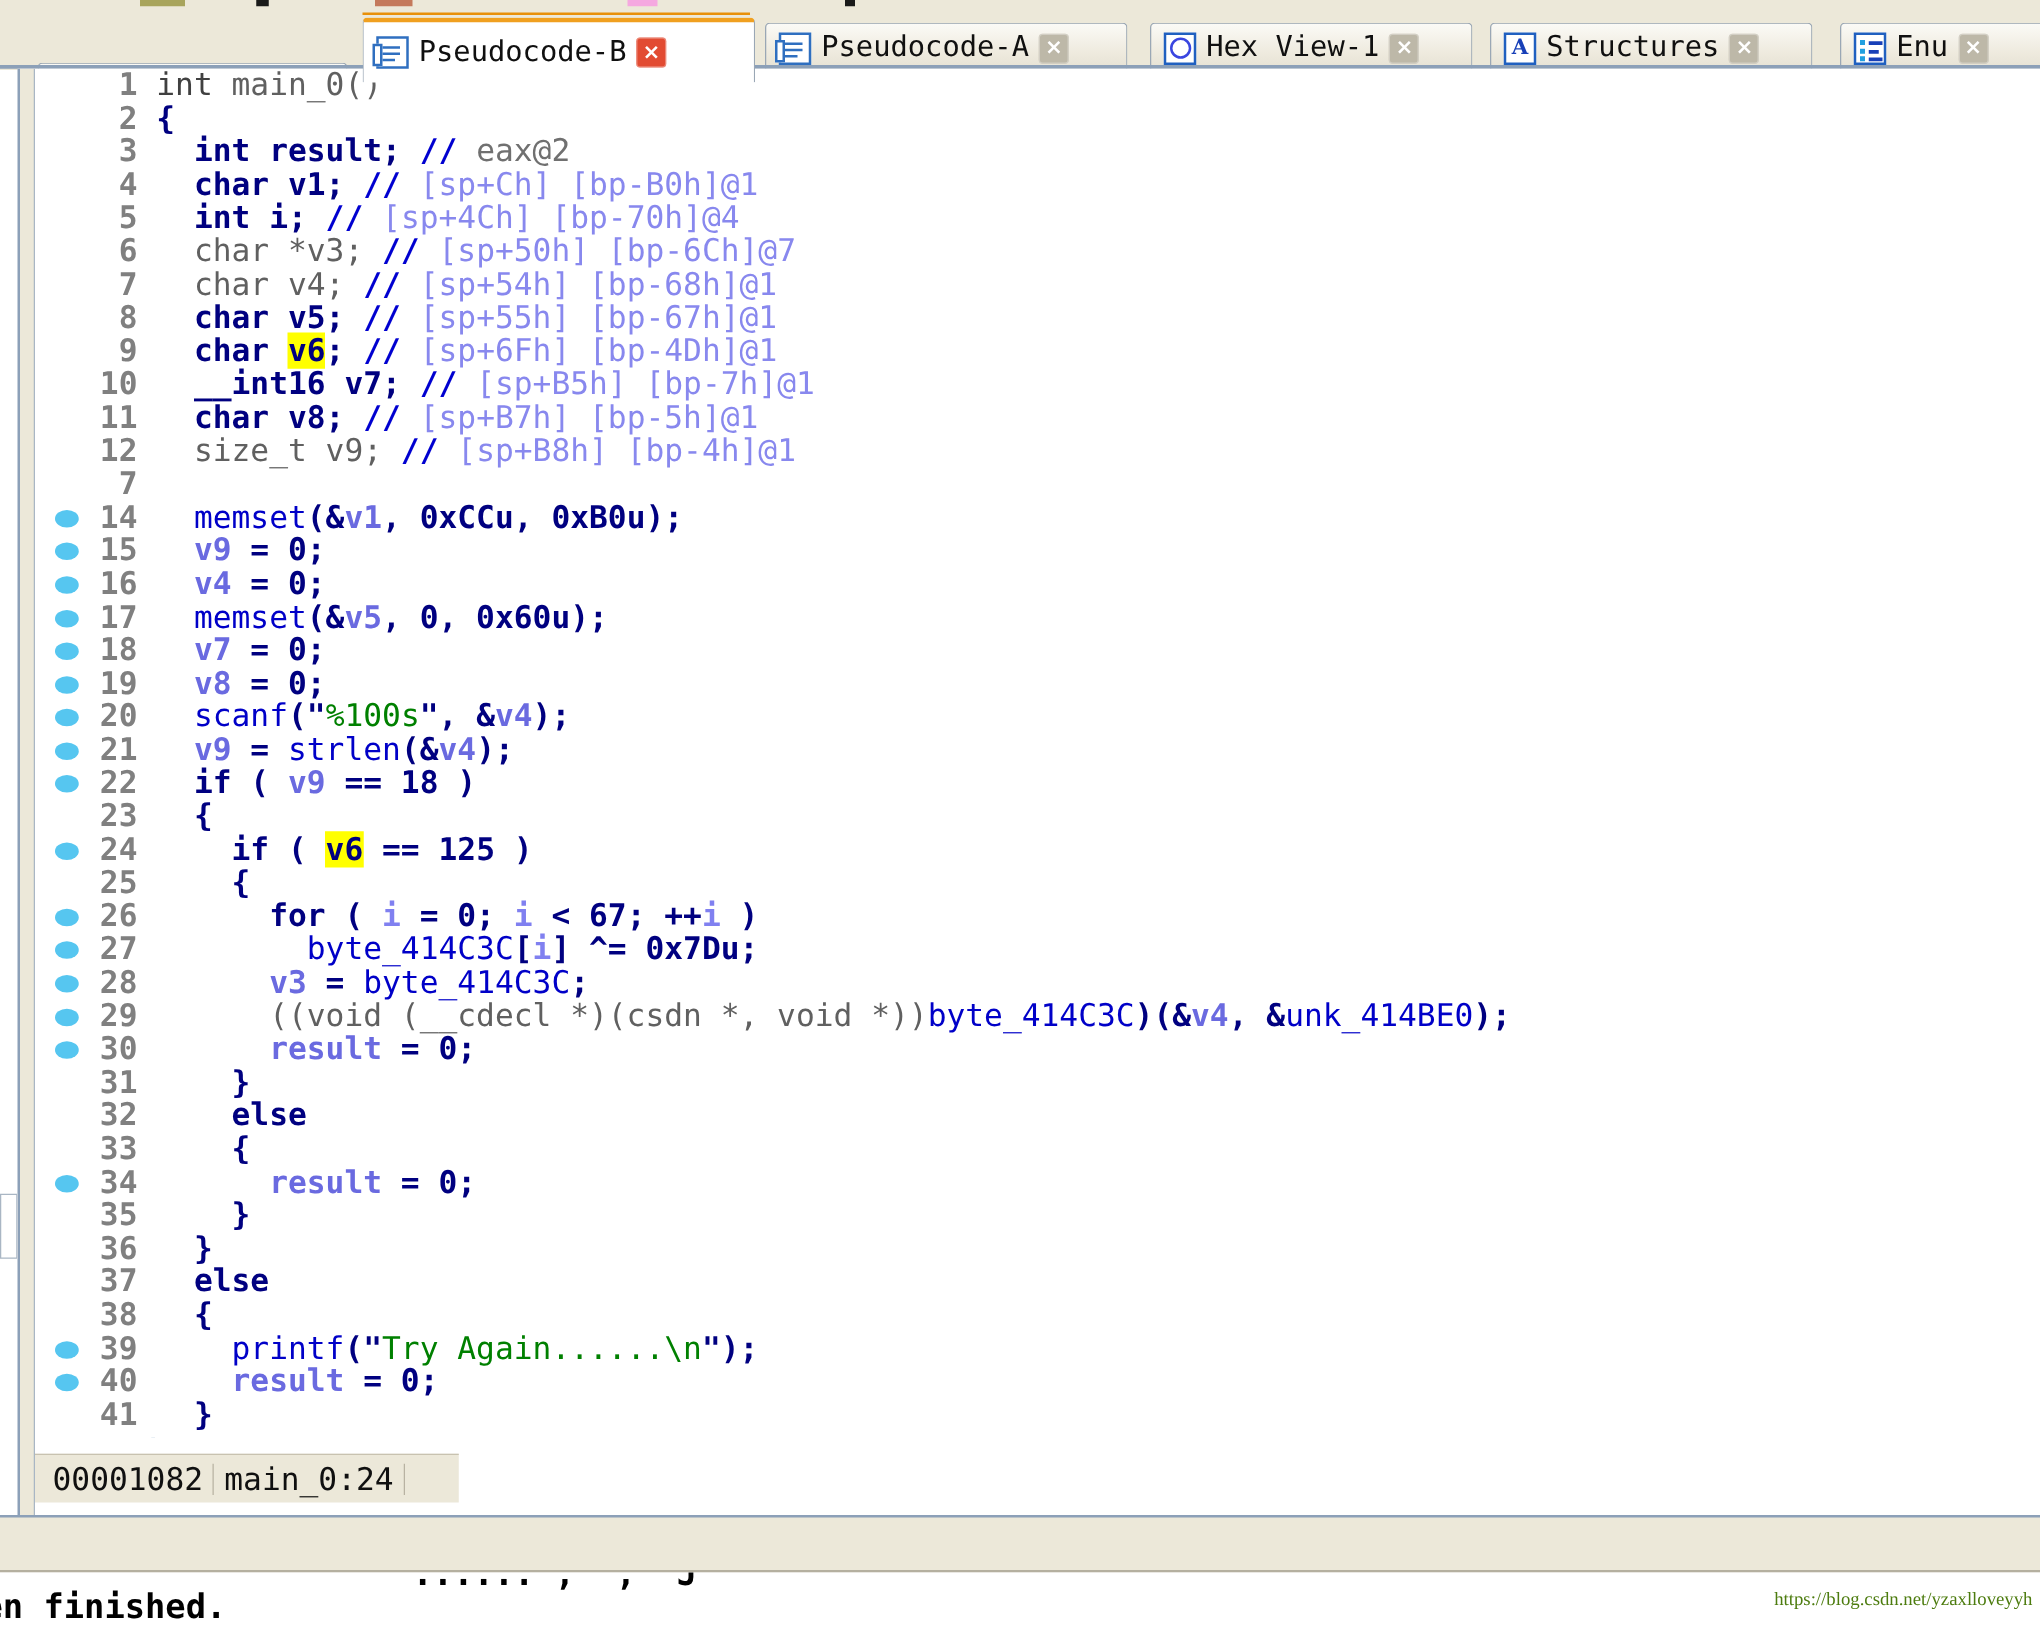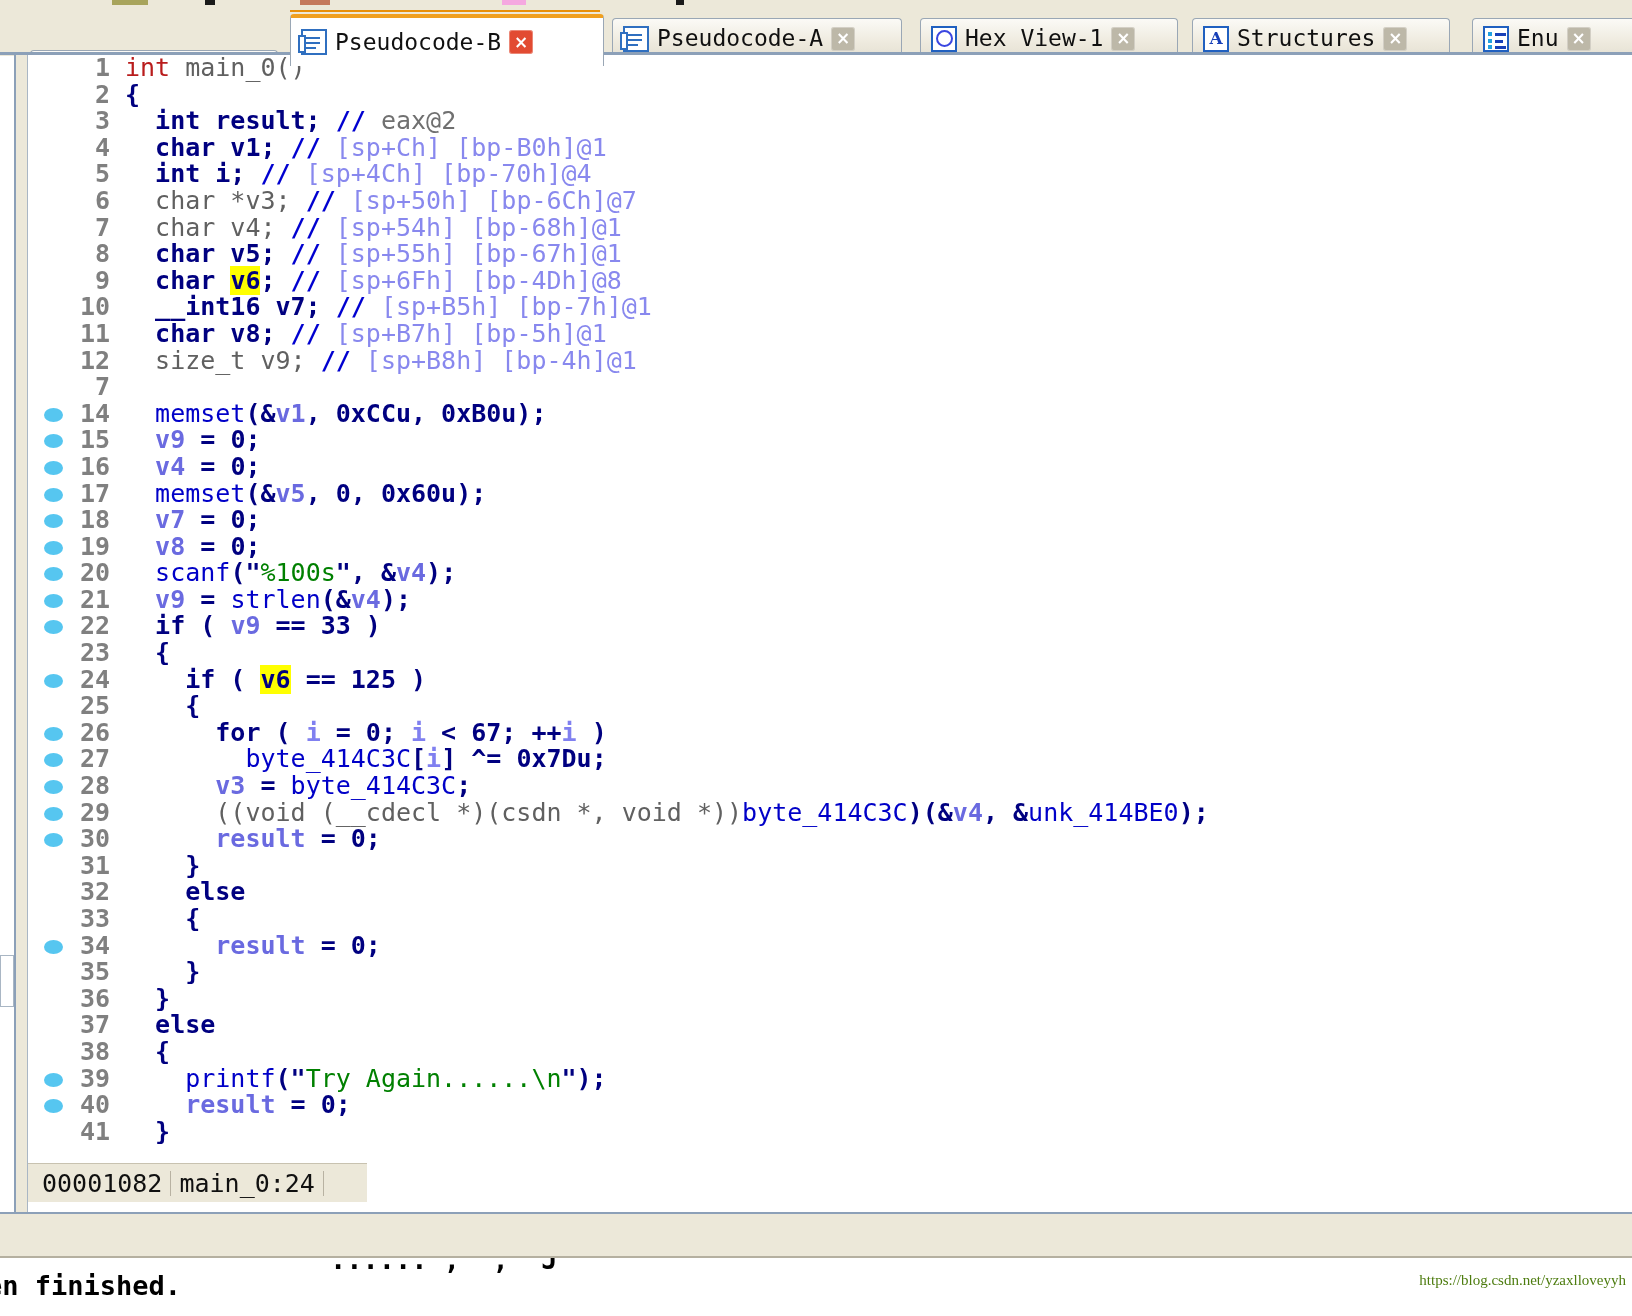"int" .type { color: #b91c1c -> #404040 }
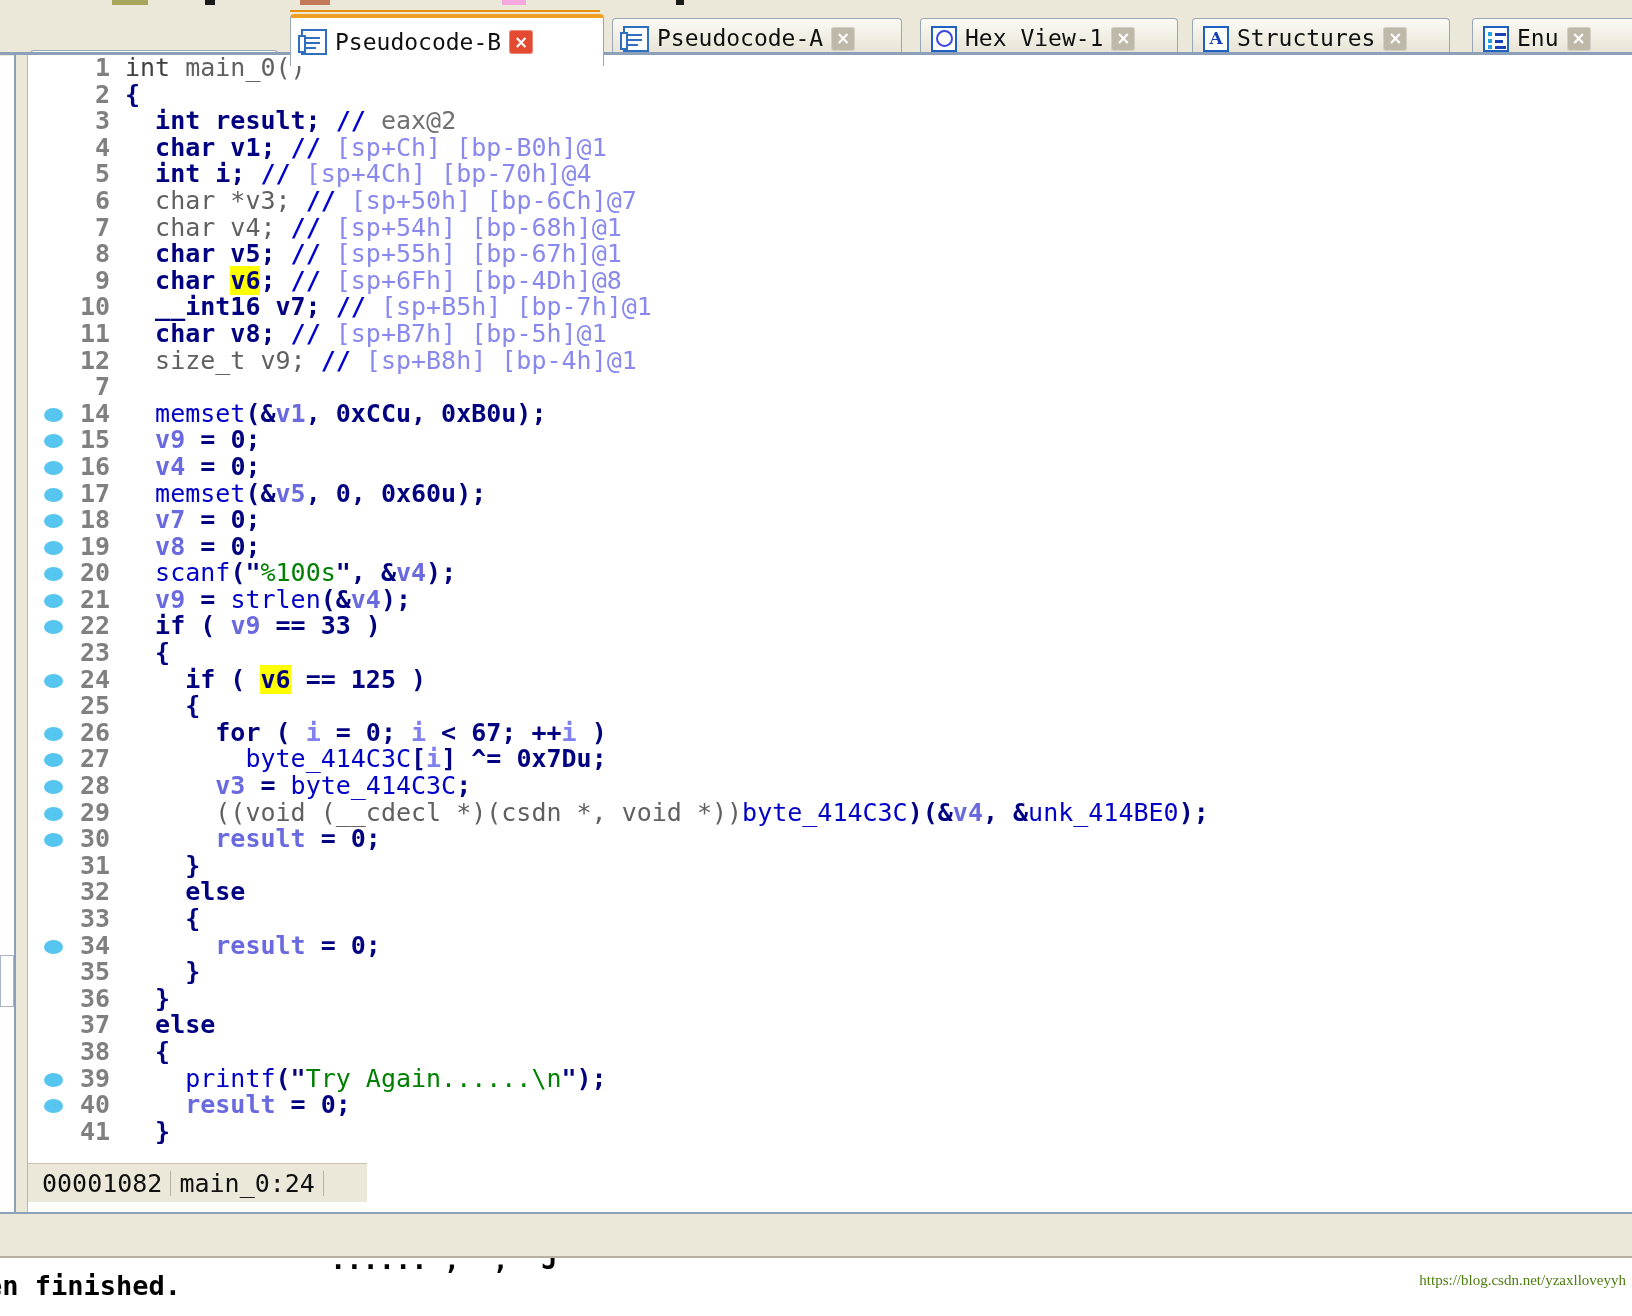"[sp+6Fh] [bp-4Dh]@8" span.stk { text: @8 -> @1 }
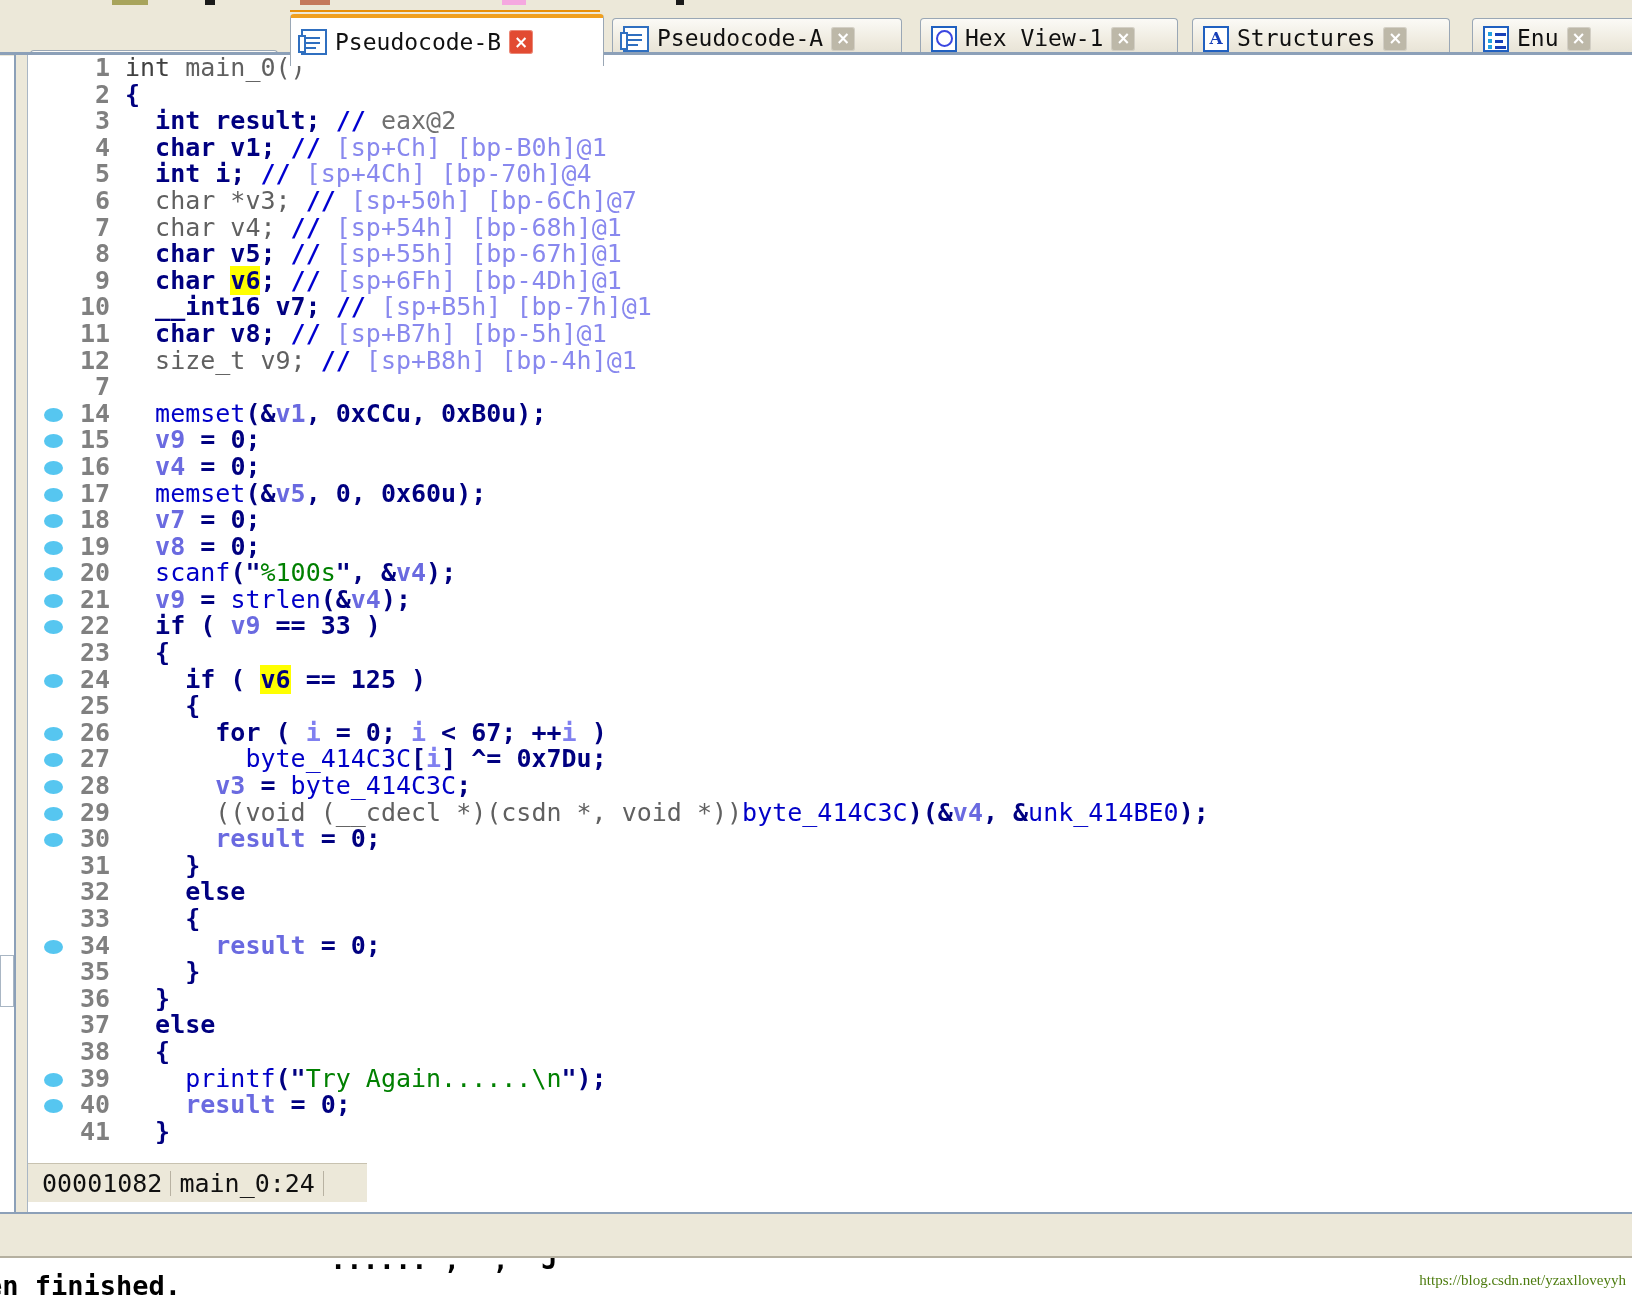"== 33 )" span.kw { text: 33 -> 18 }
